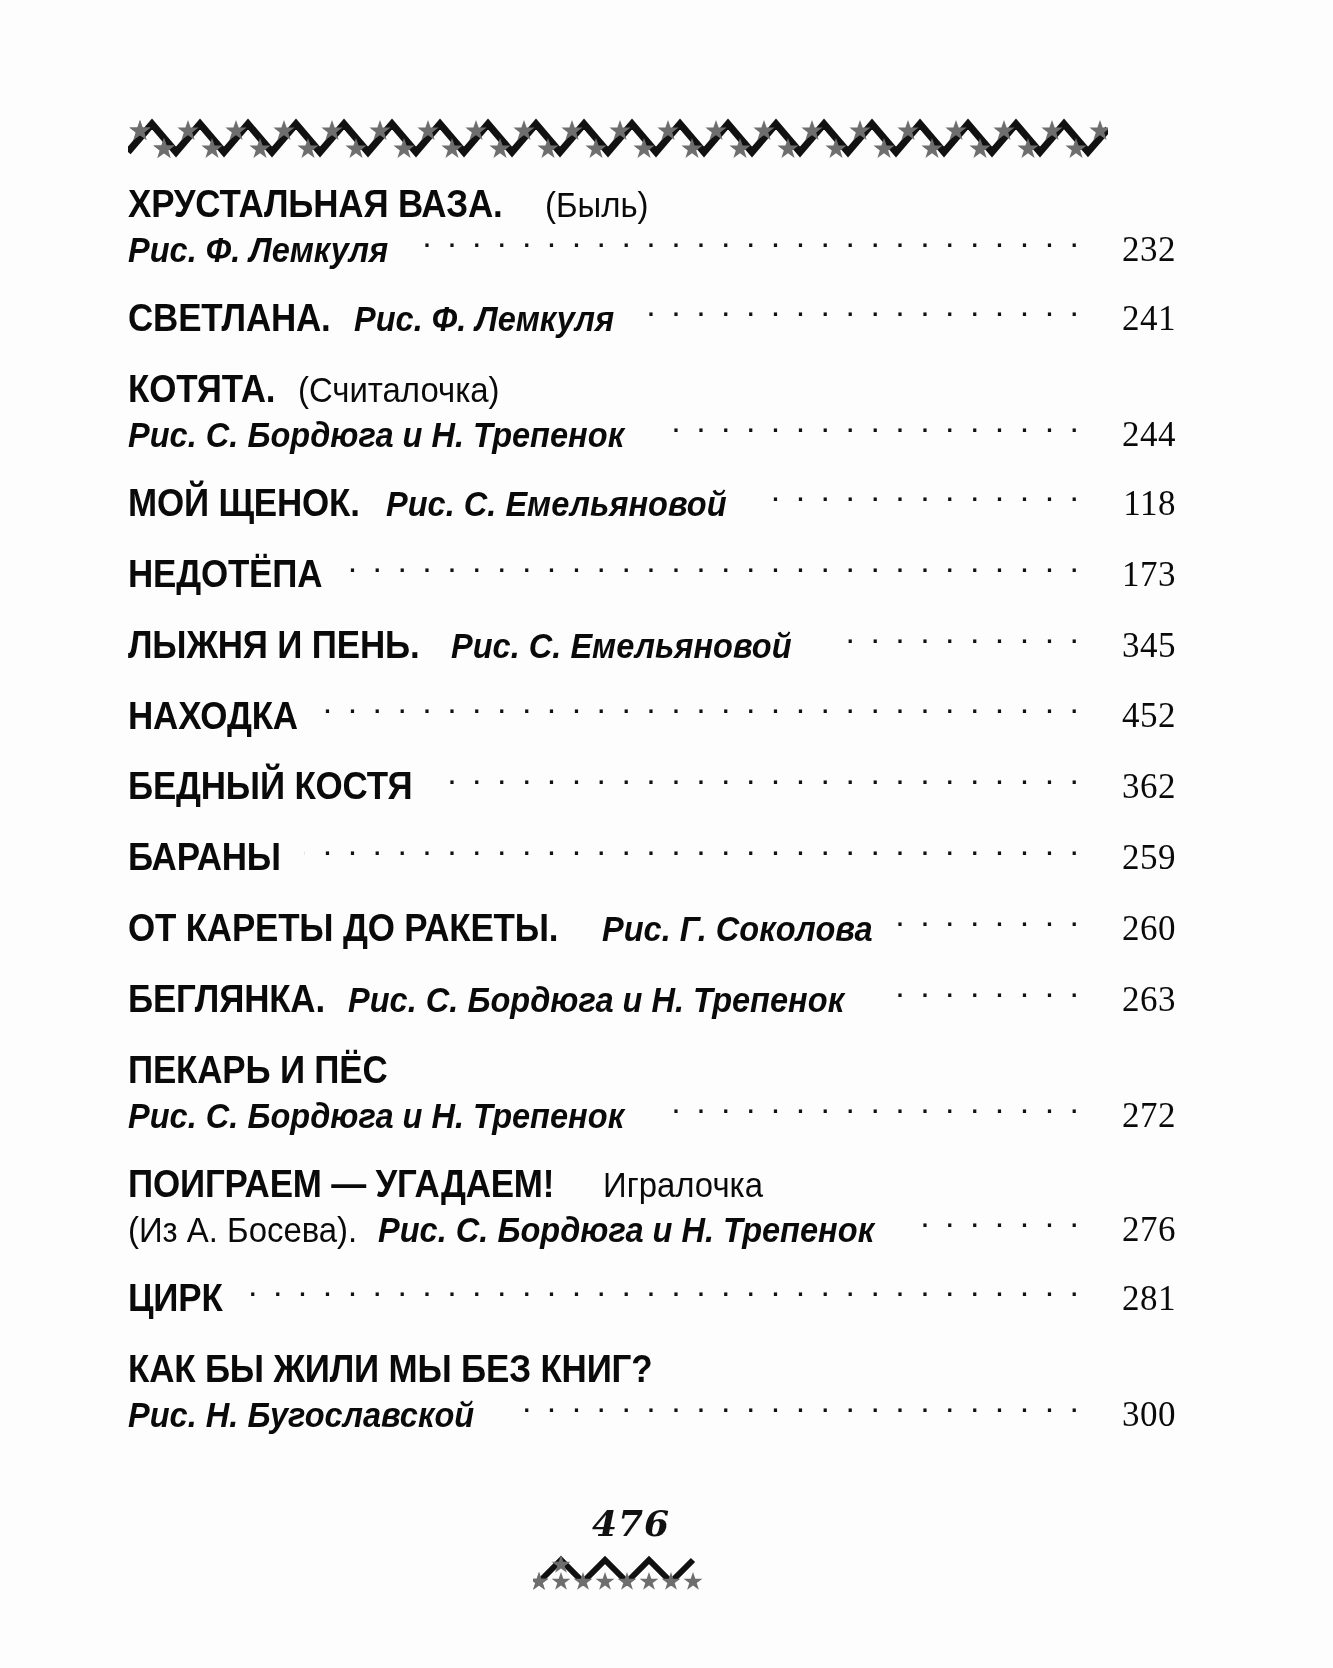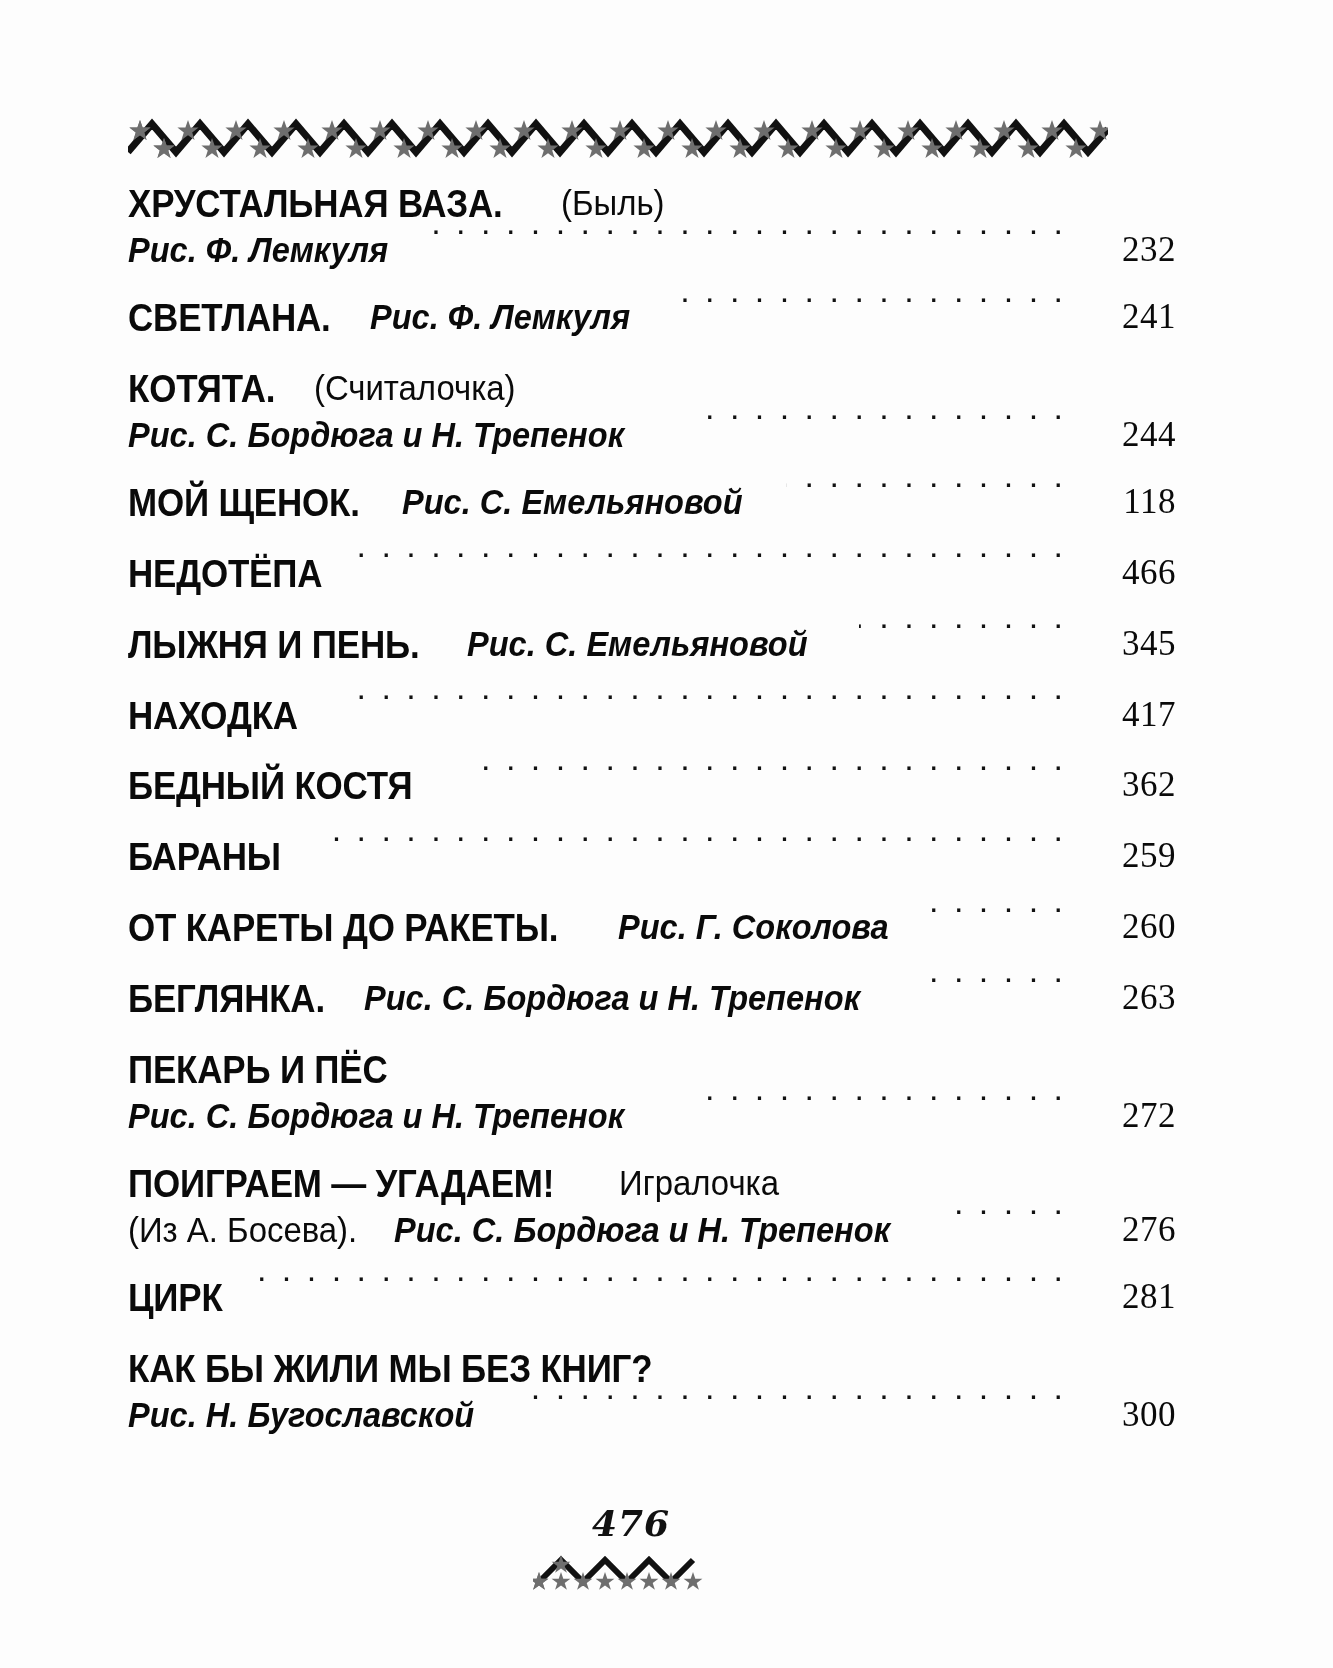"ХРУСТАЛЬНАЯ ВАЗА." .line { align-items: flex-start -> center; gap: 16px -> none }
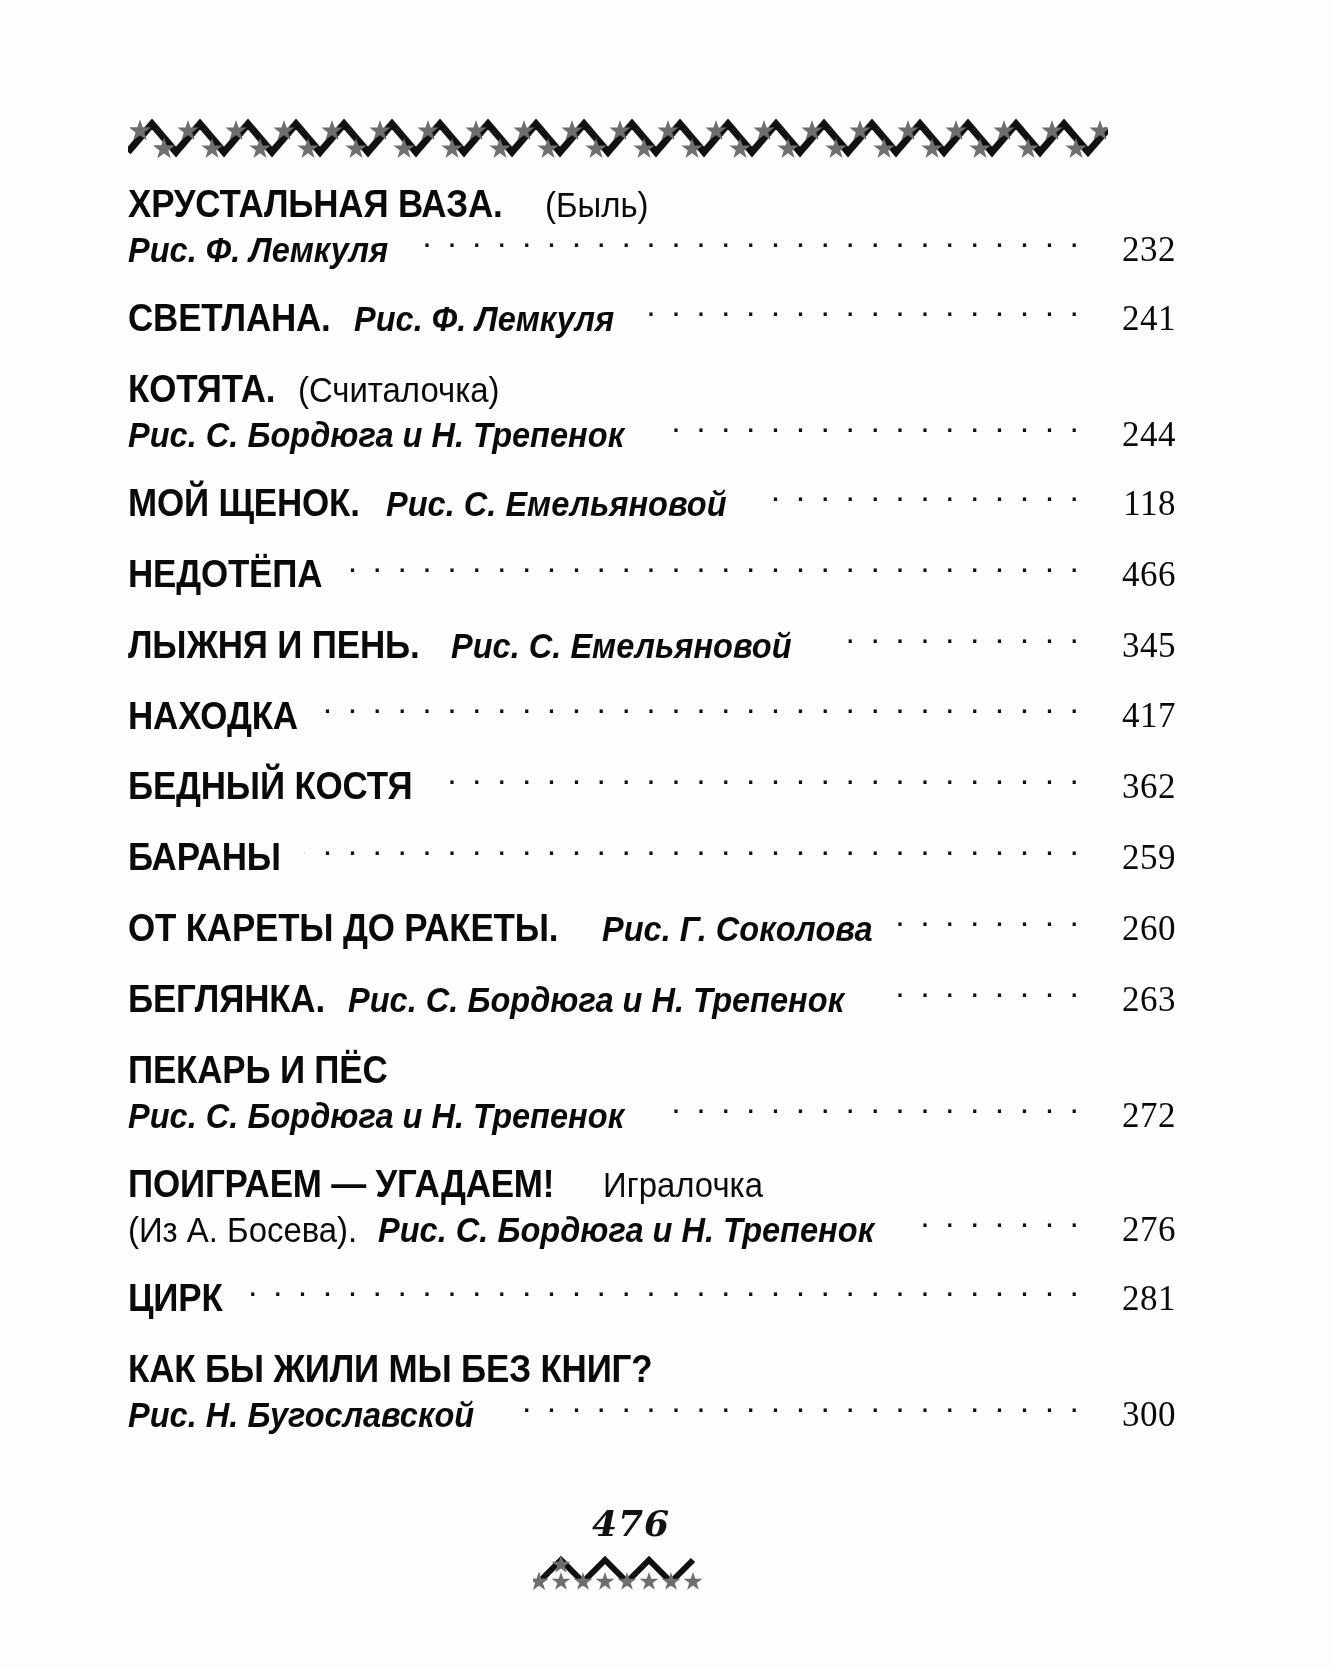"466" span.pg { text: 466 -> 173 }
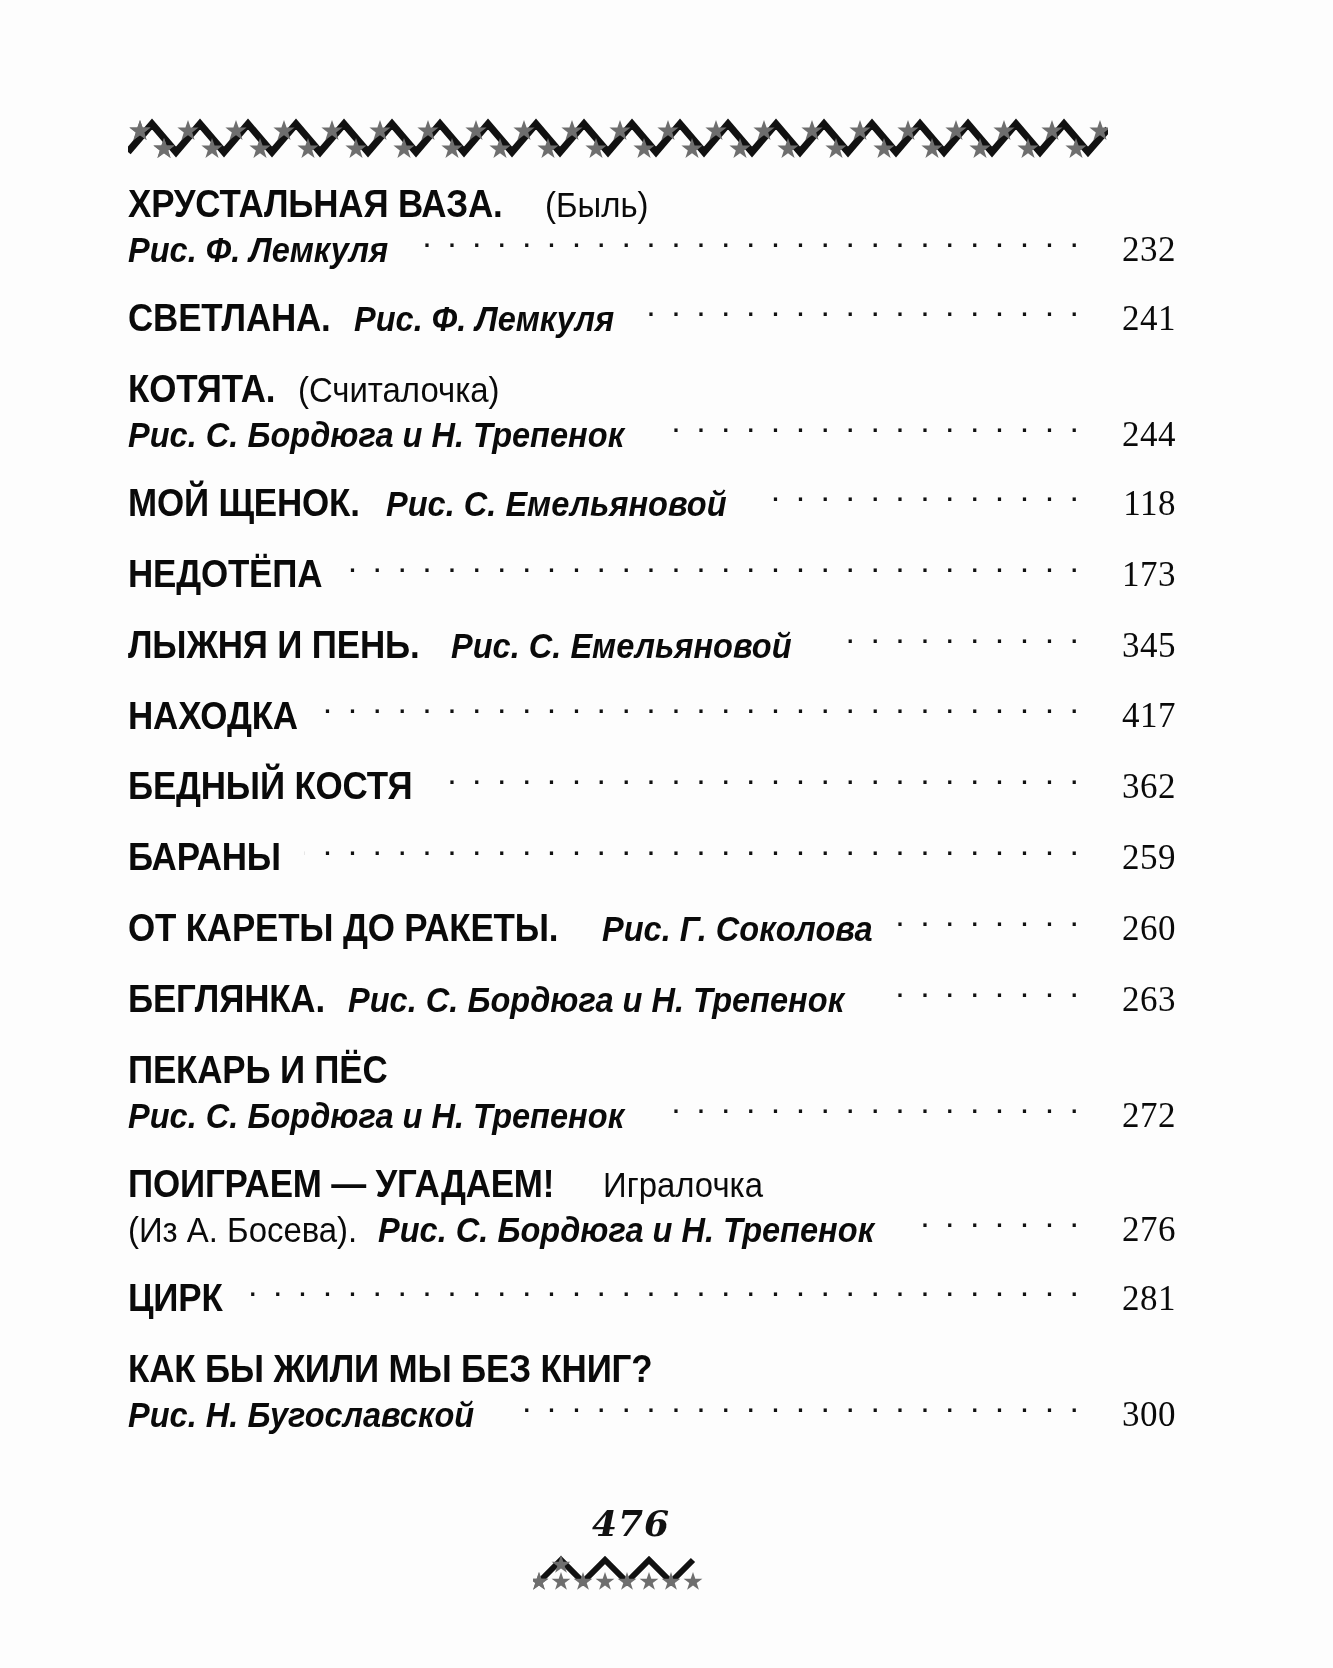"417" span.pg { text: 417 -> 452 }
